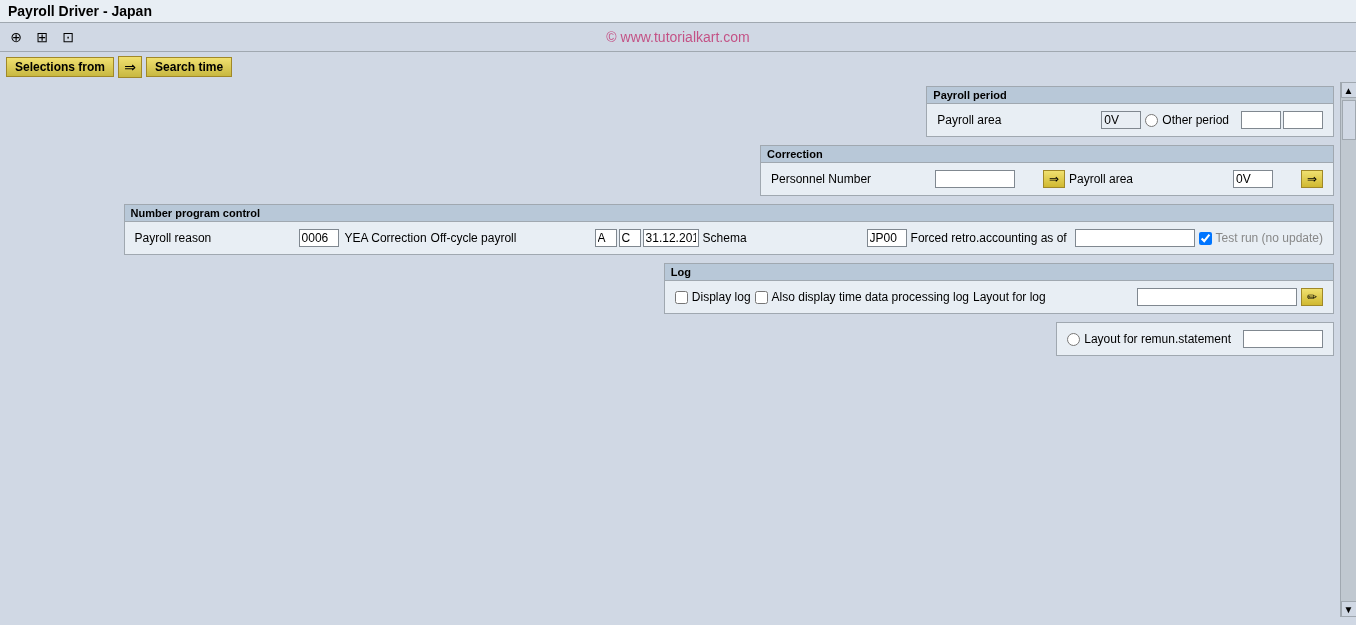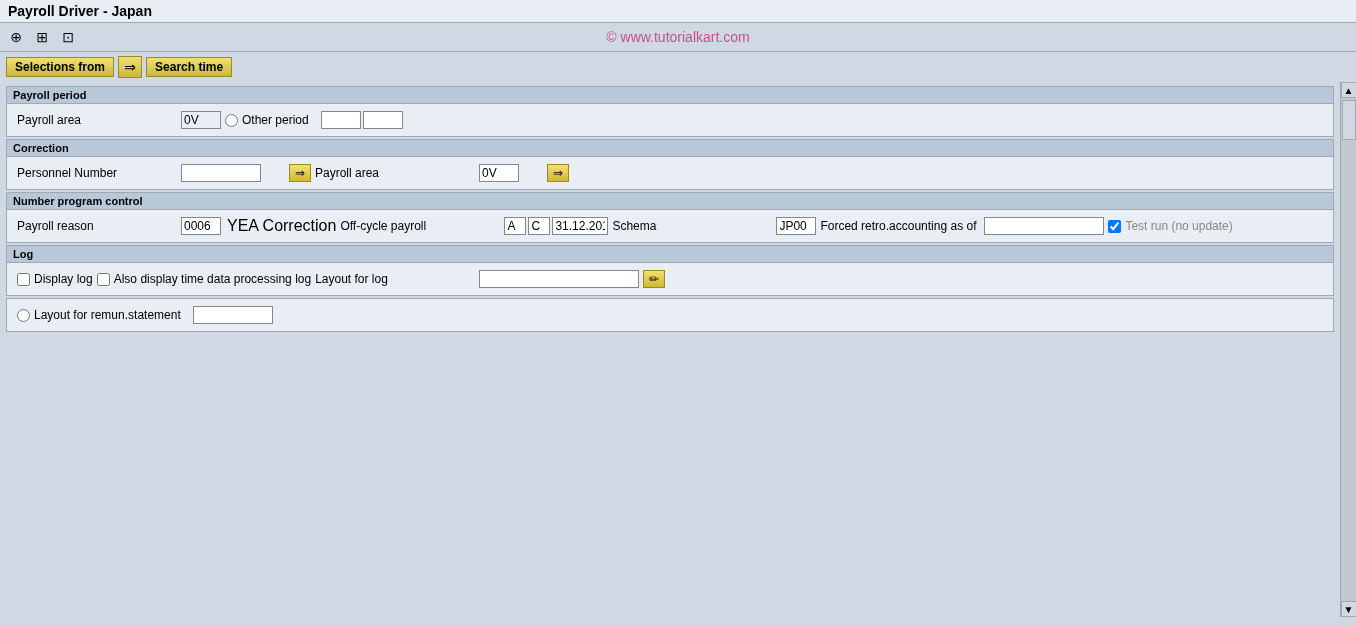"Payroll period" div.left-panel { align-items: none -> flex-end; gap: 2px -> 8px }
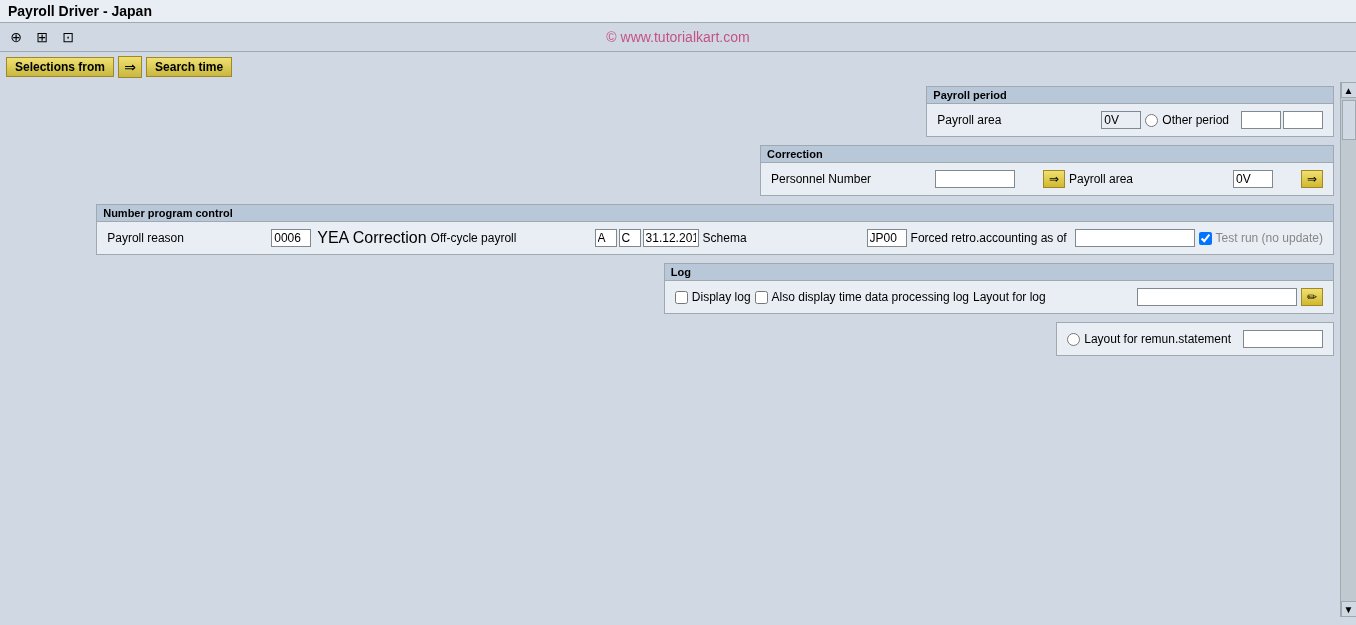"YEA Correction" .value-text { font-size: 16px -> 12px }
